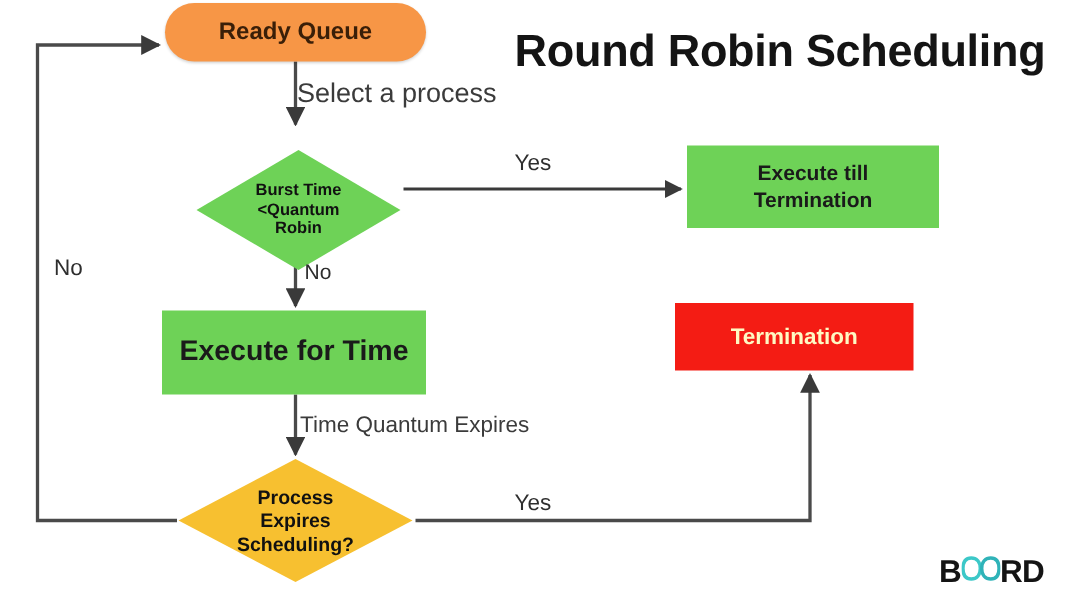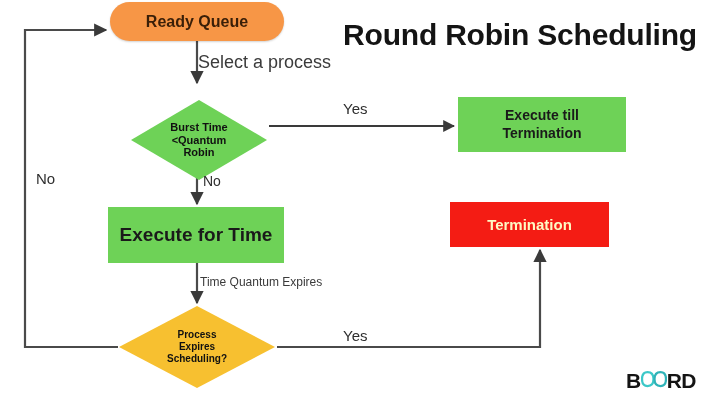"Time Quantum Expires" #label-time-quantum { font-size: 12px -> 15px }
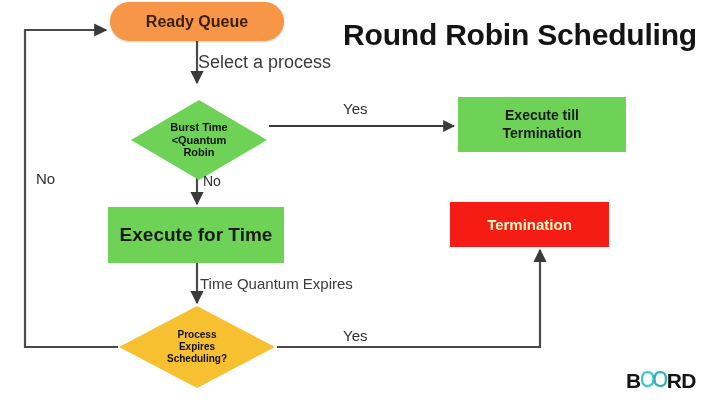"Process" #process-diamond .dia-label { font-size: 10px -> 13px }
